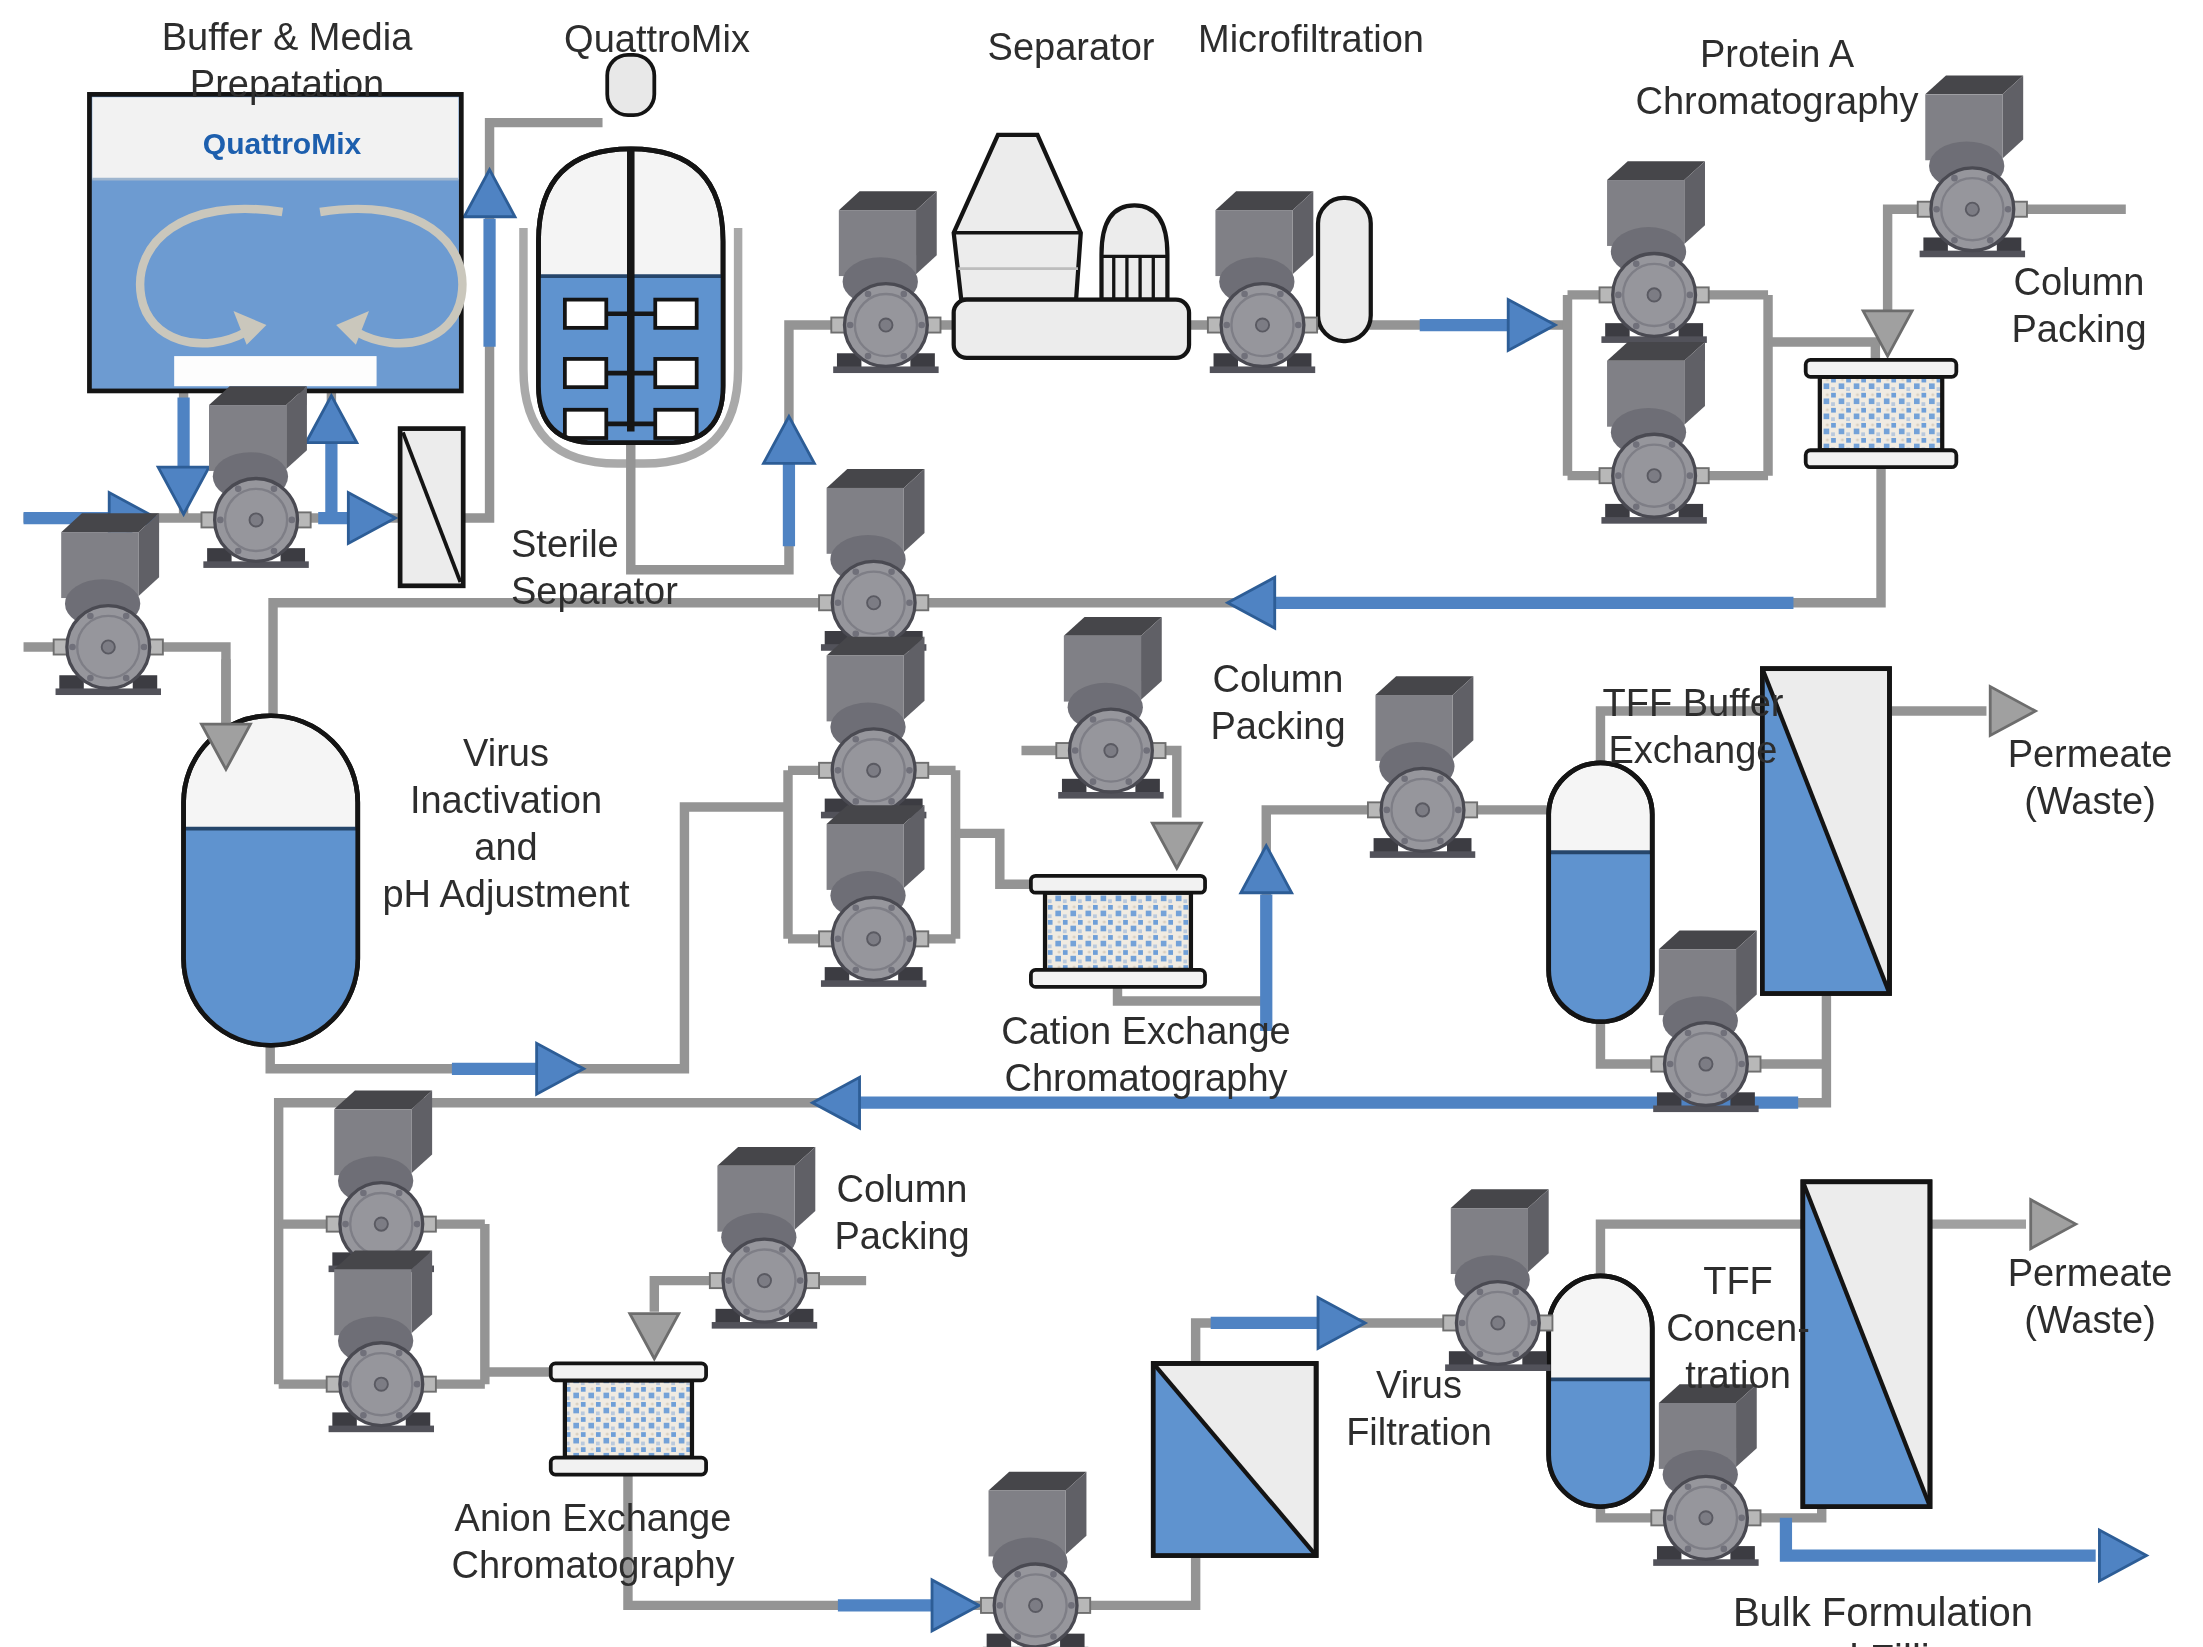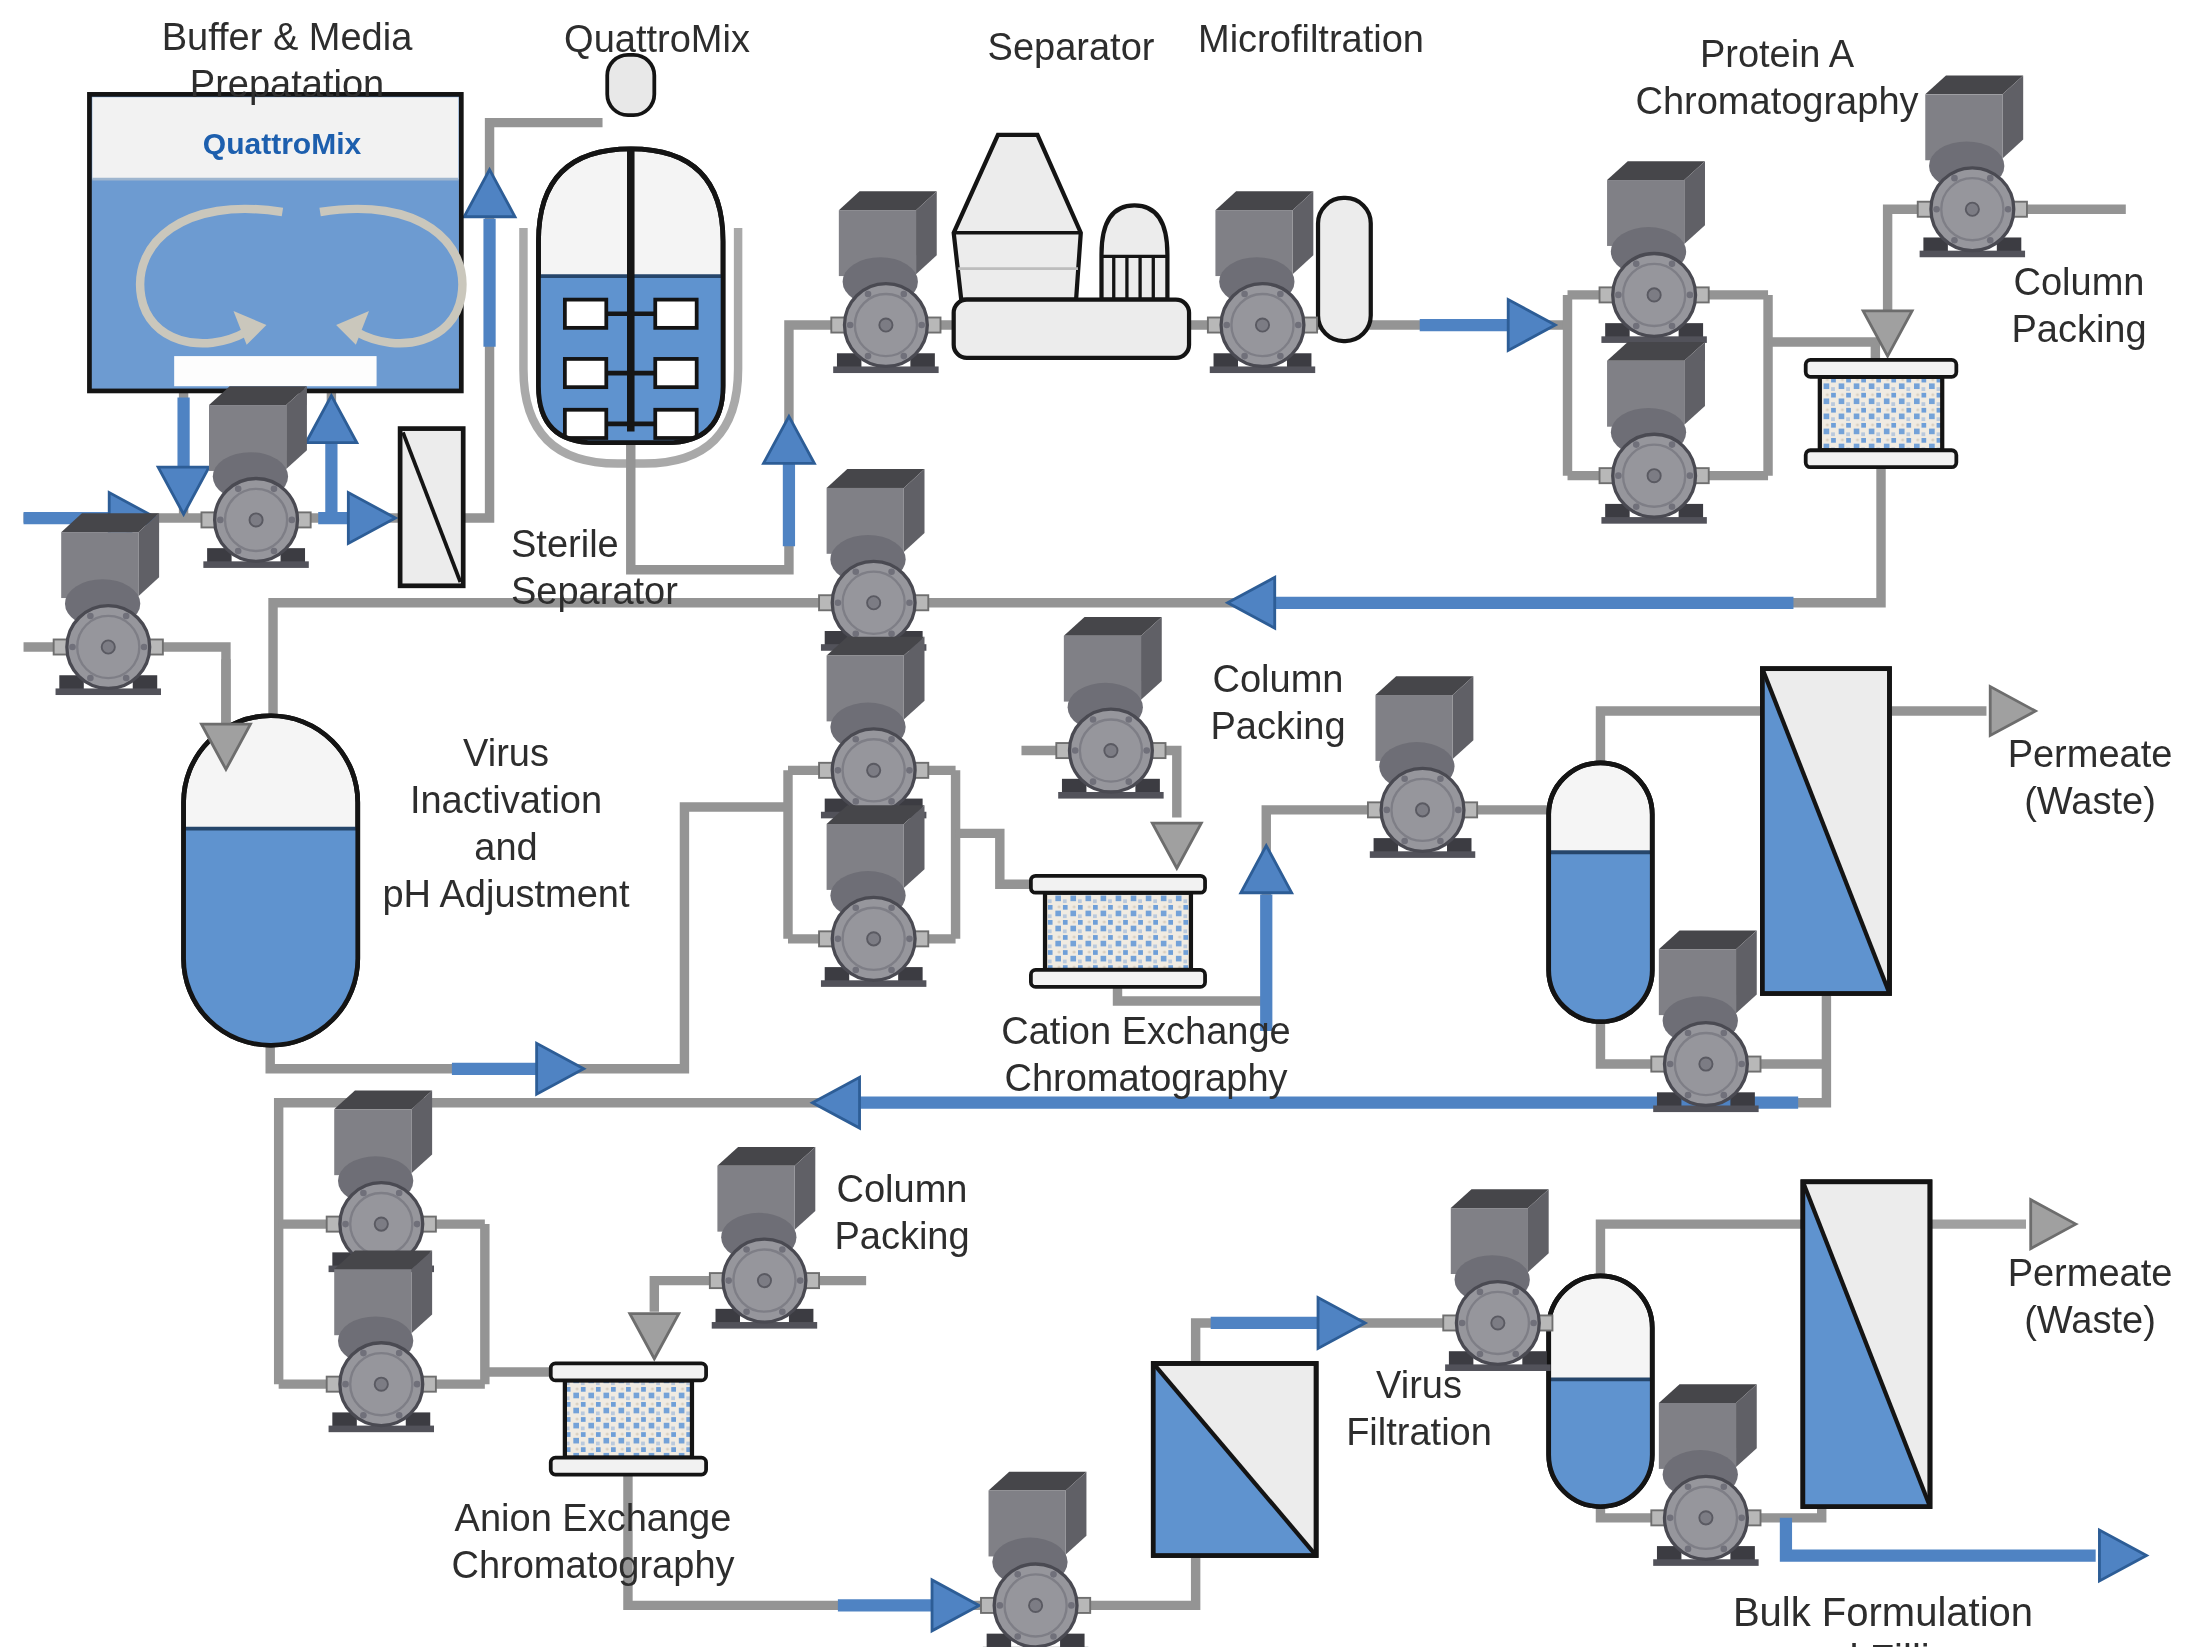"TFF Buffer" div.lbl { html: none -> <div>TFF Buffer Exchange</div> }
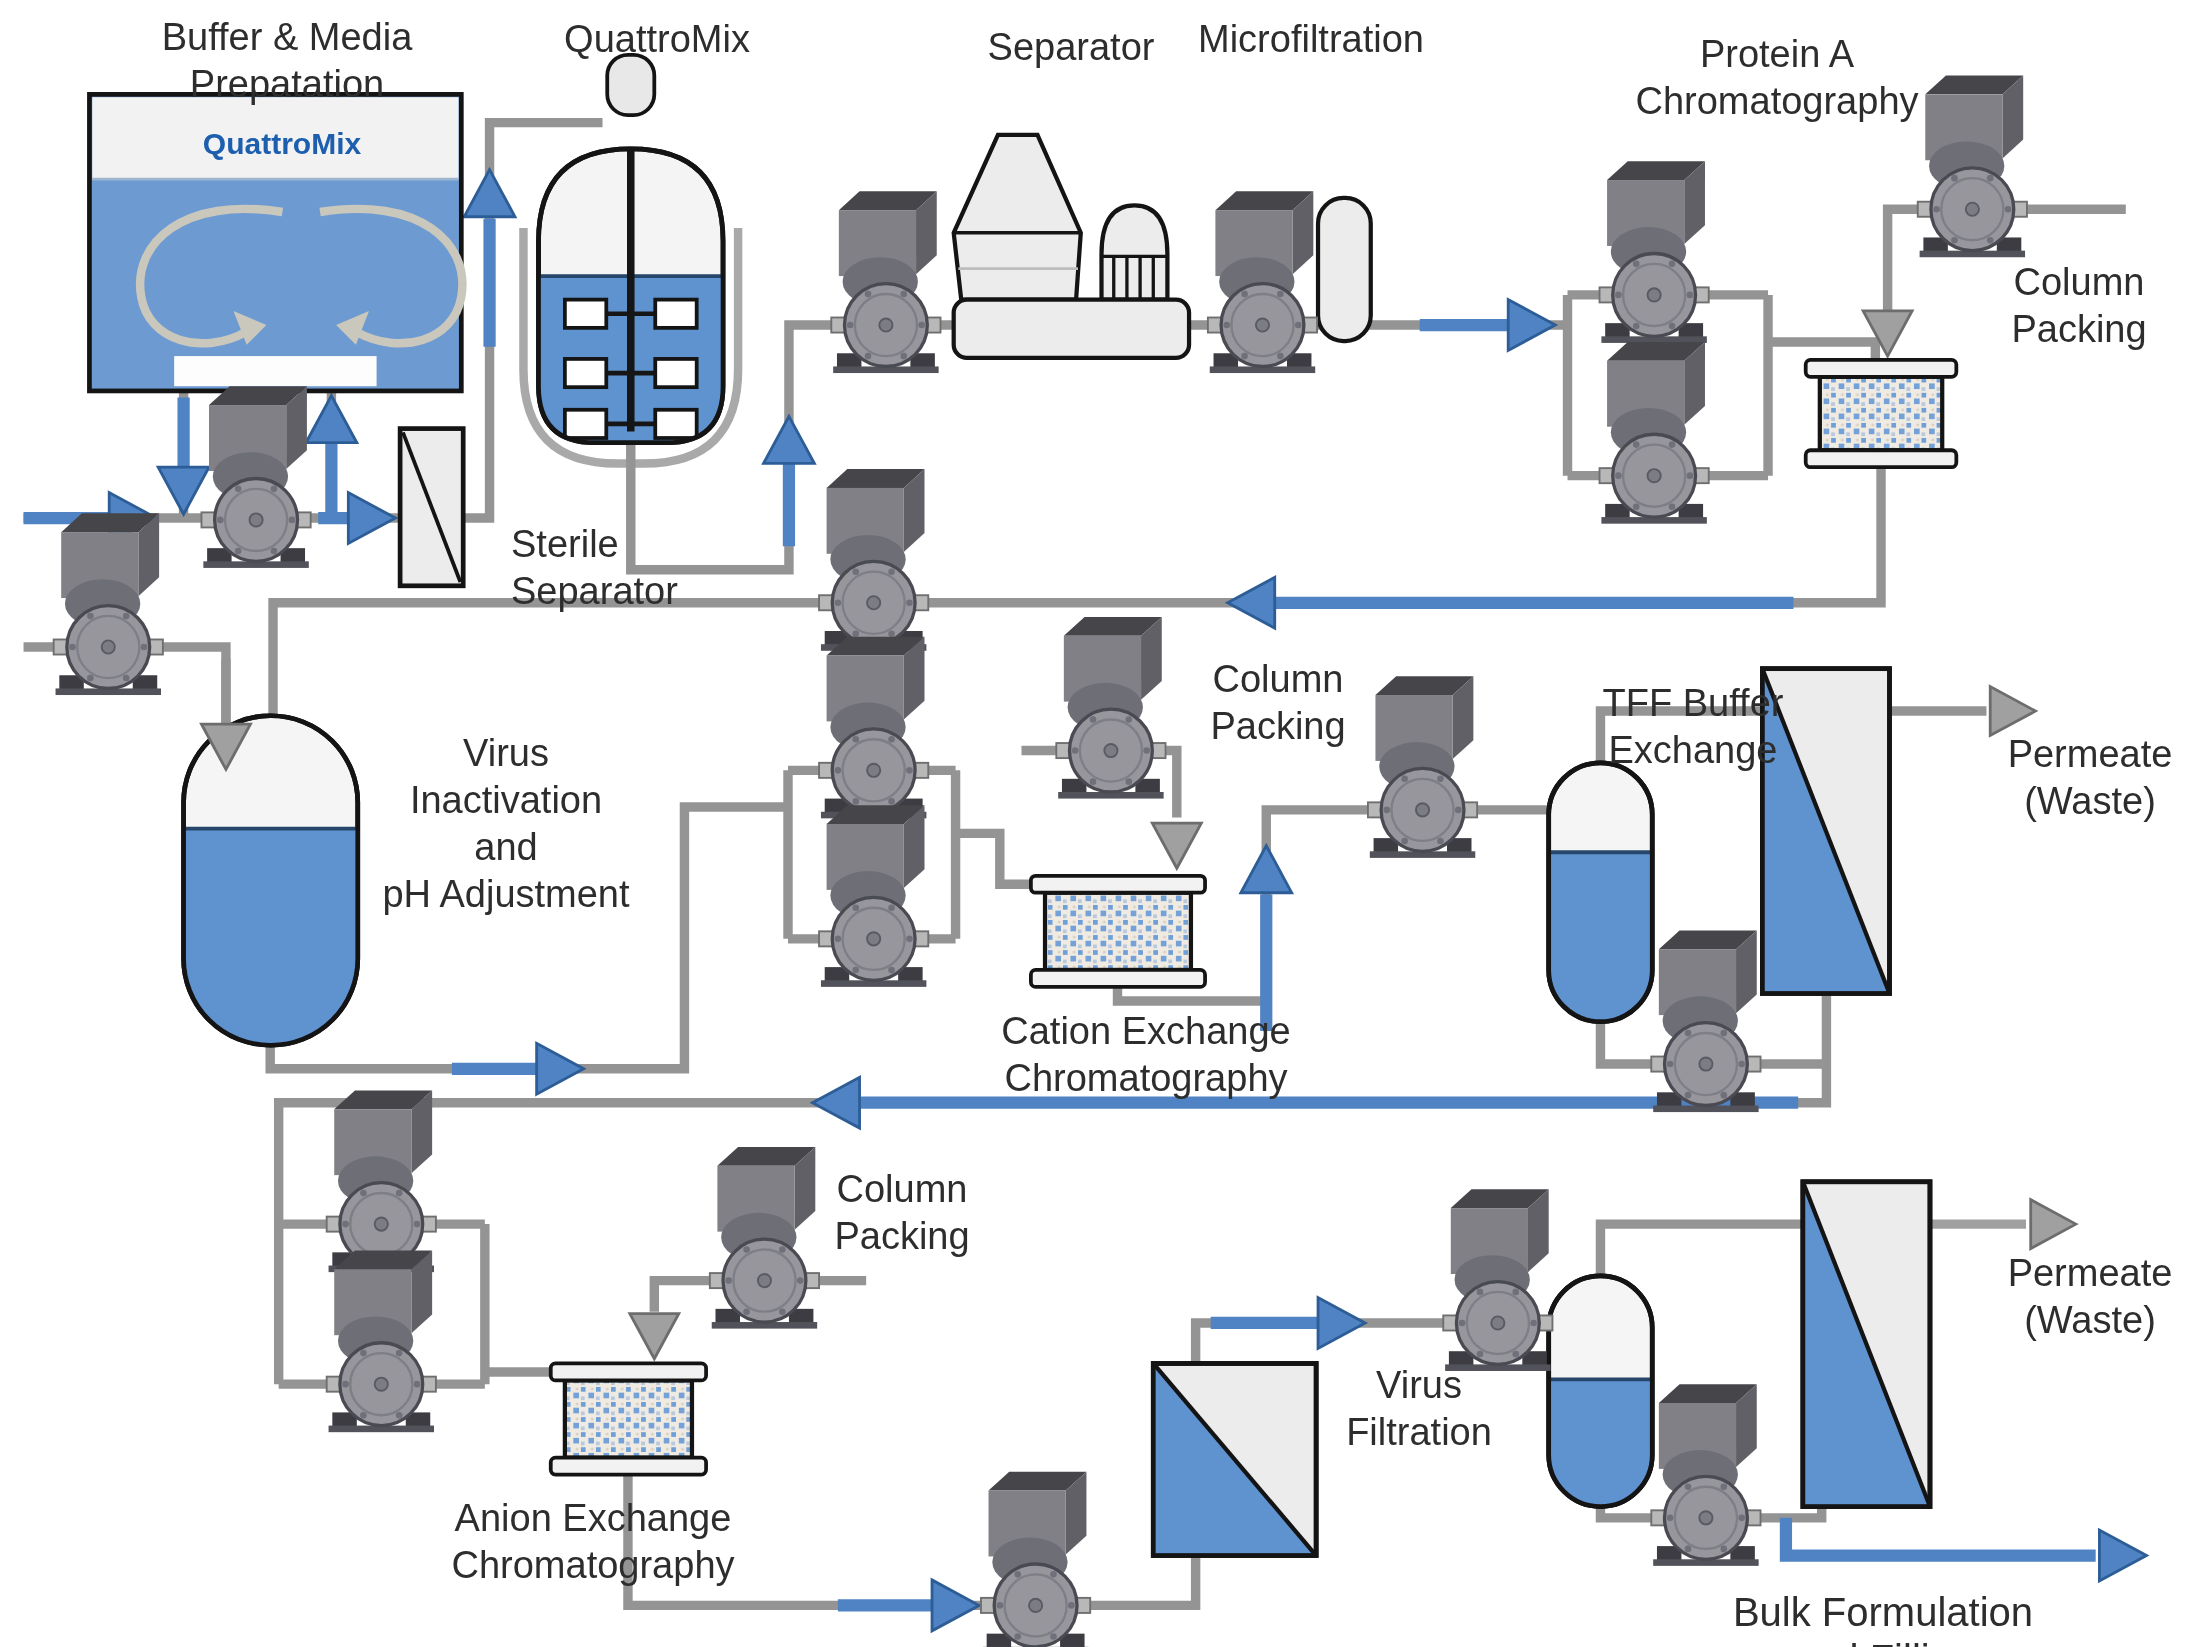"TFF" div.lbl { html: none -> <div>TFF Concen- tration</div> }
